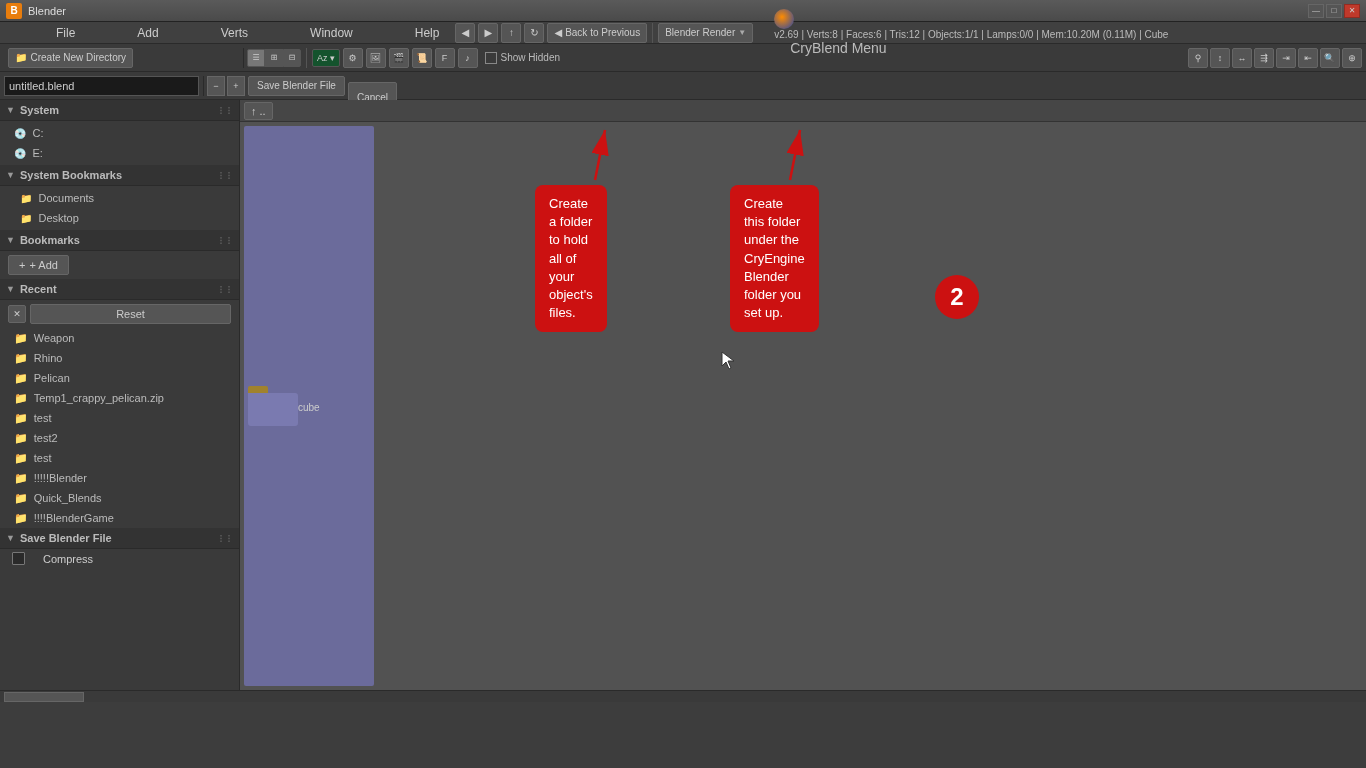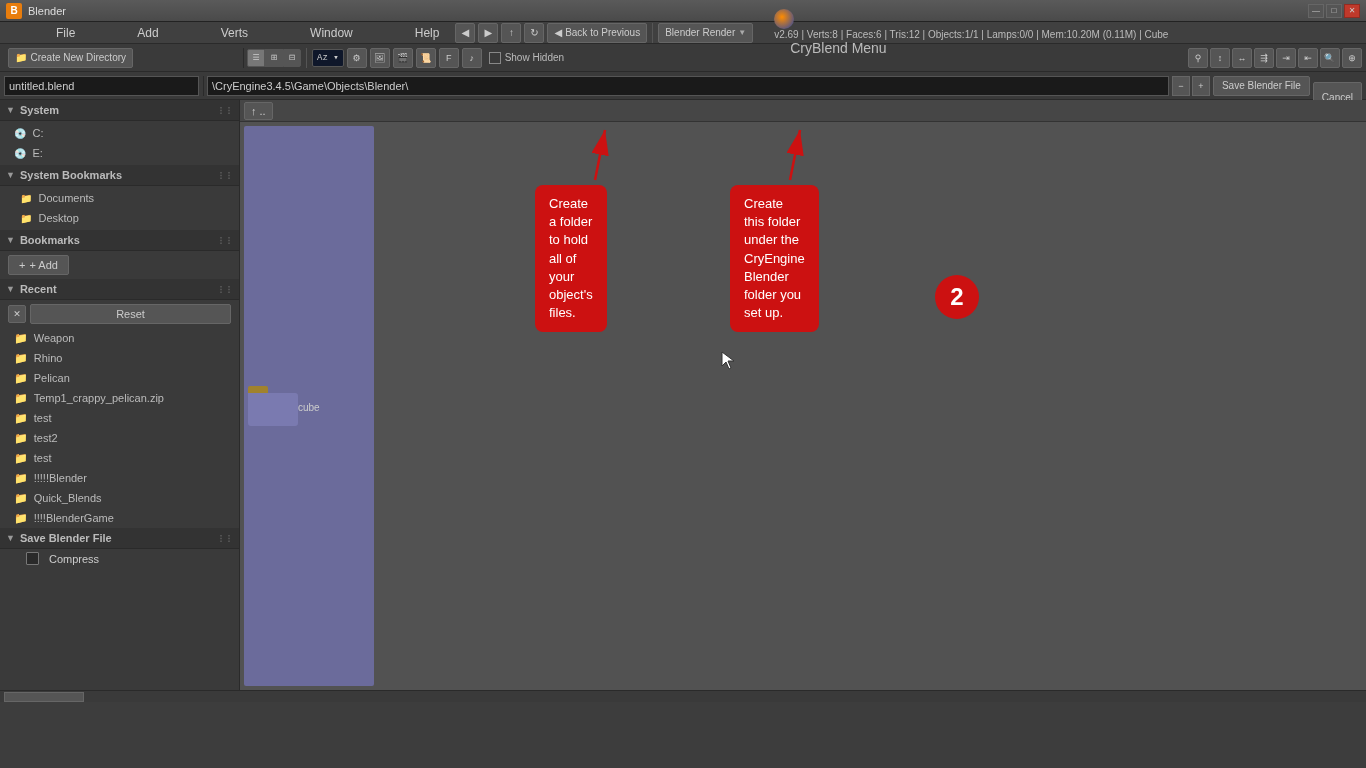"Az ▾" .sort-btn { background: #0f172a -> #14532d; font-family: Liberation Mono, monospace -> none }
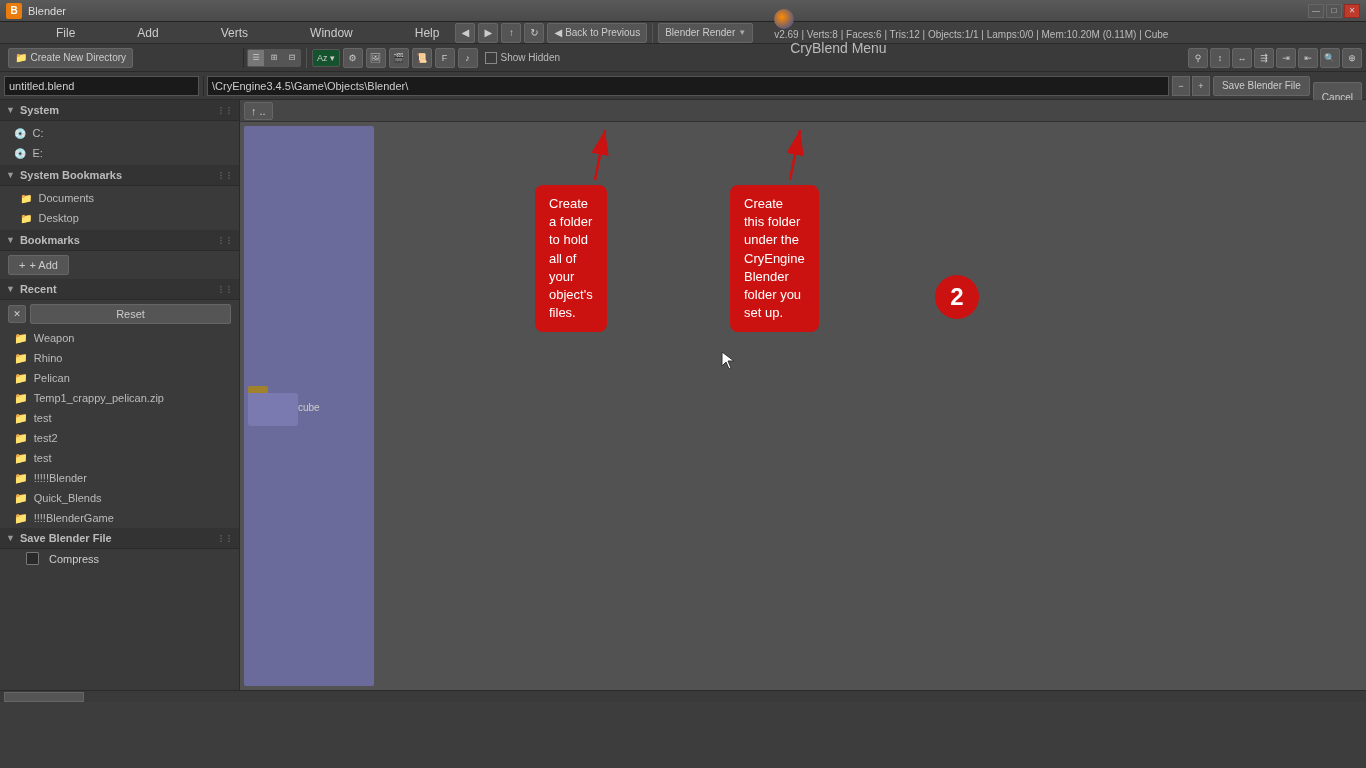"\CryEngine3.4.5\Game\Objects\Blender\" input { html: <input> -> none }
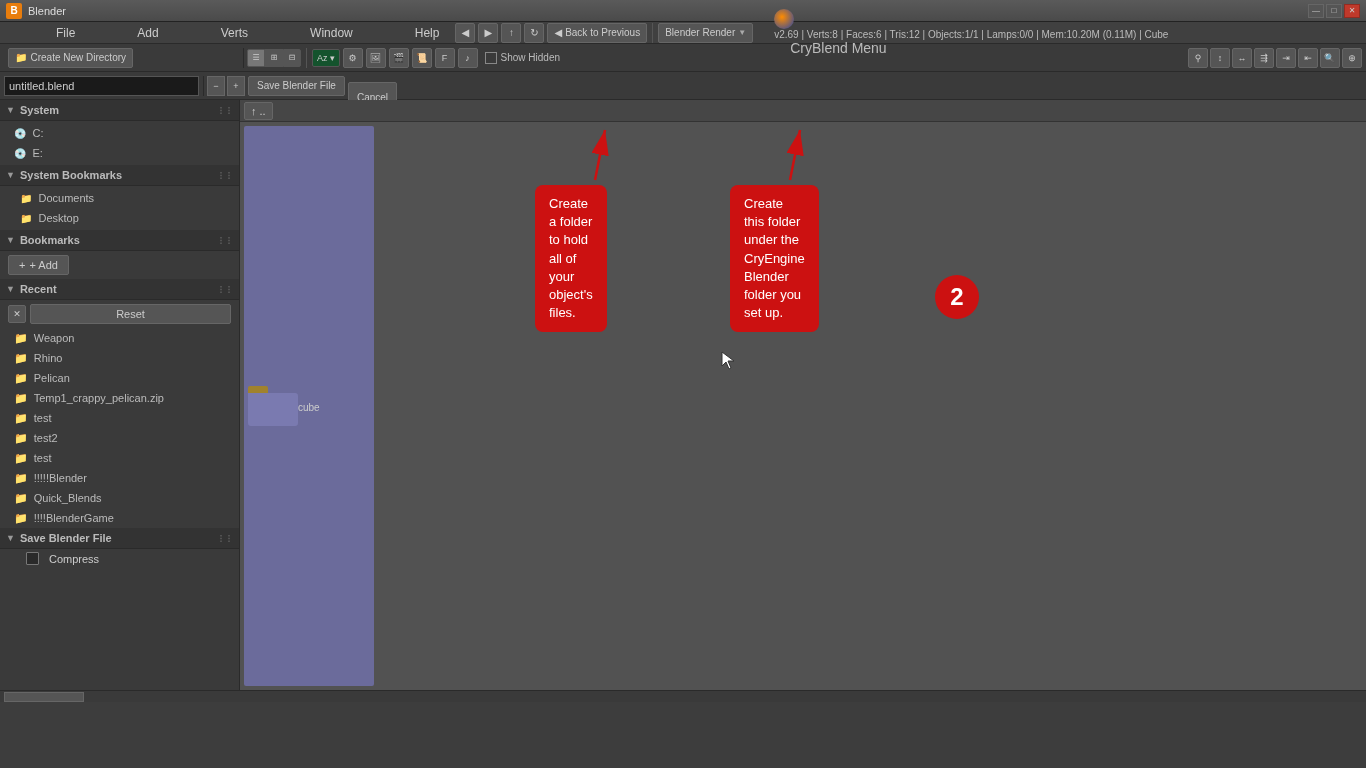"Compress" .checkbox-item { gap: 10px -> 18px; padding: 3px 8px 3px 26px -> 3px 8px 3px 12px }
